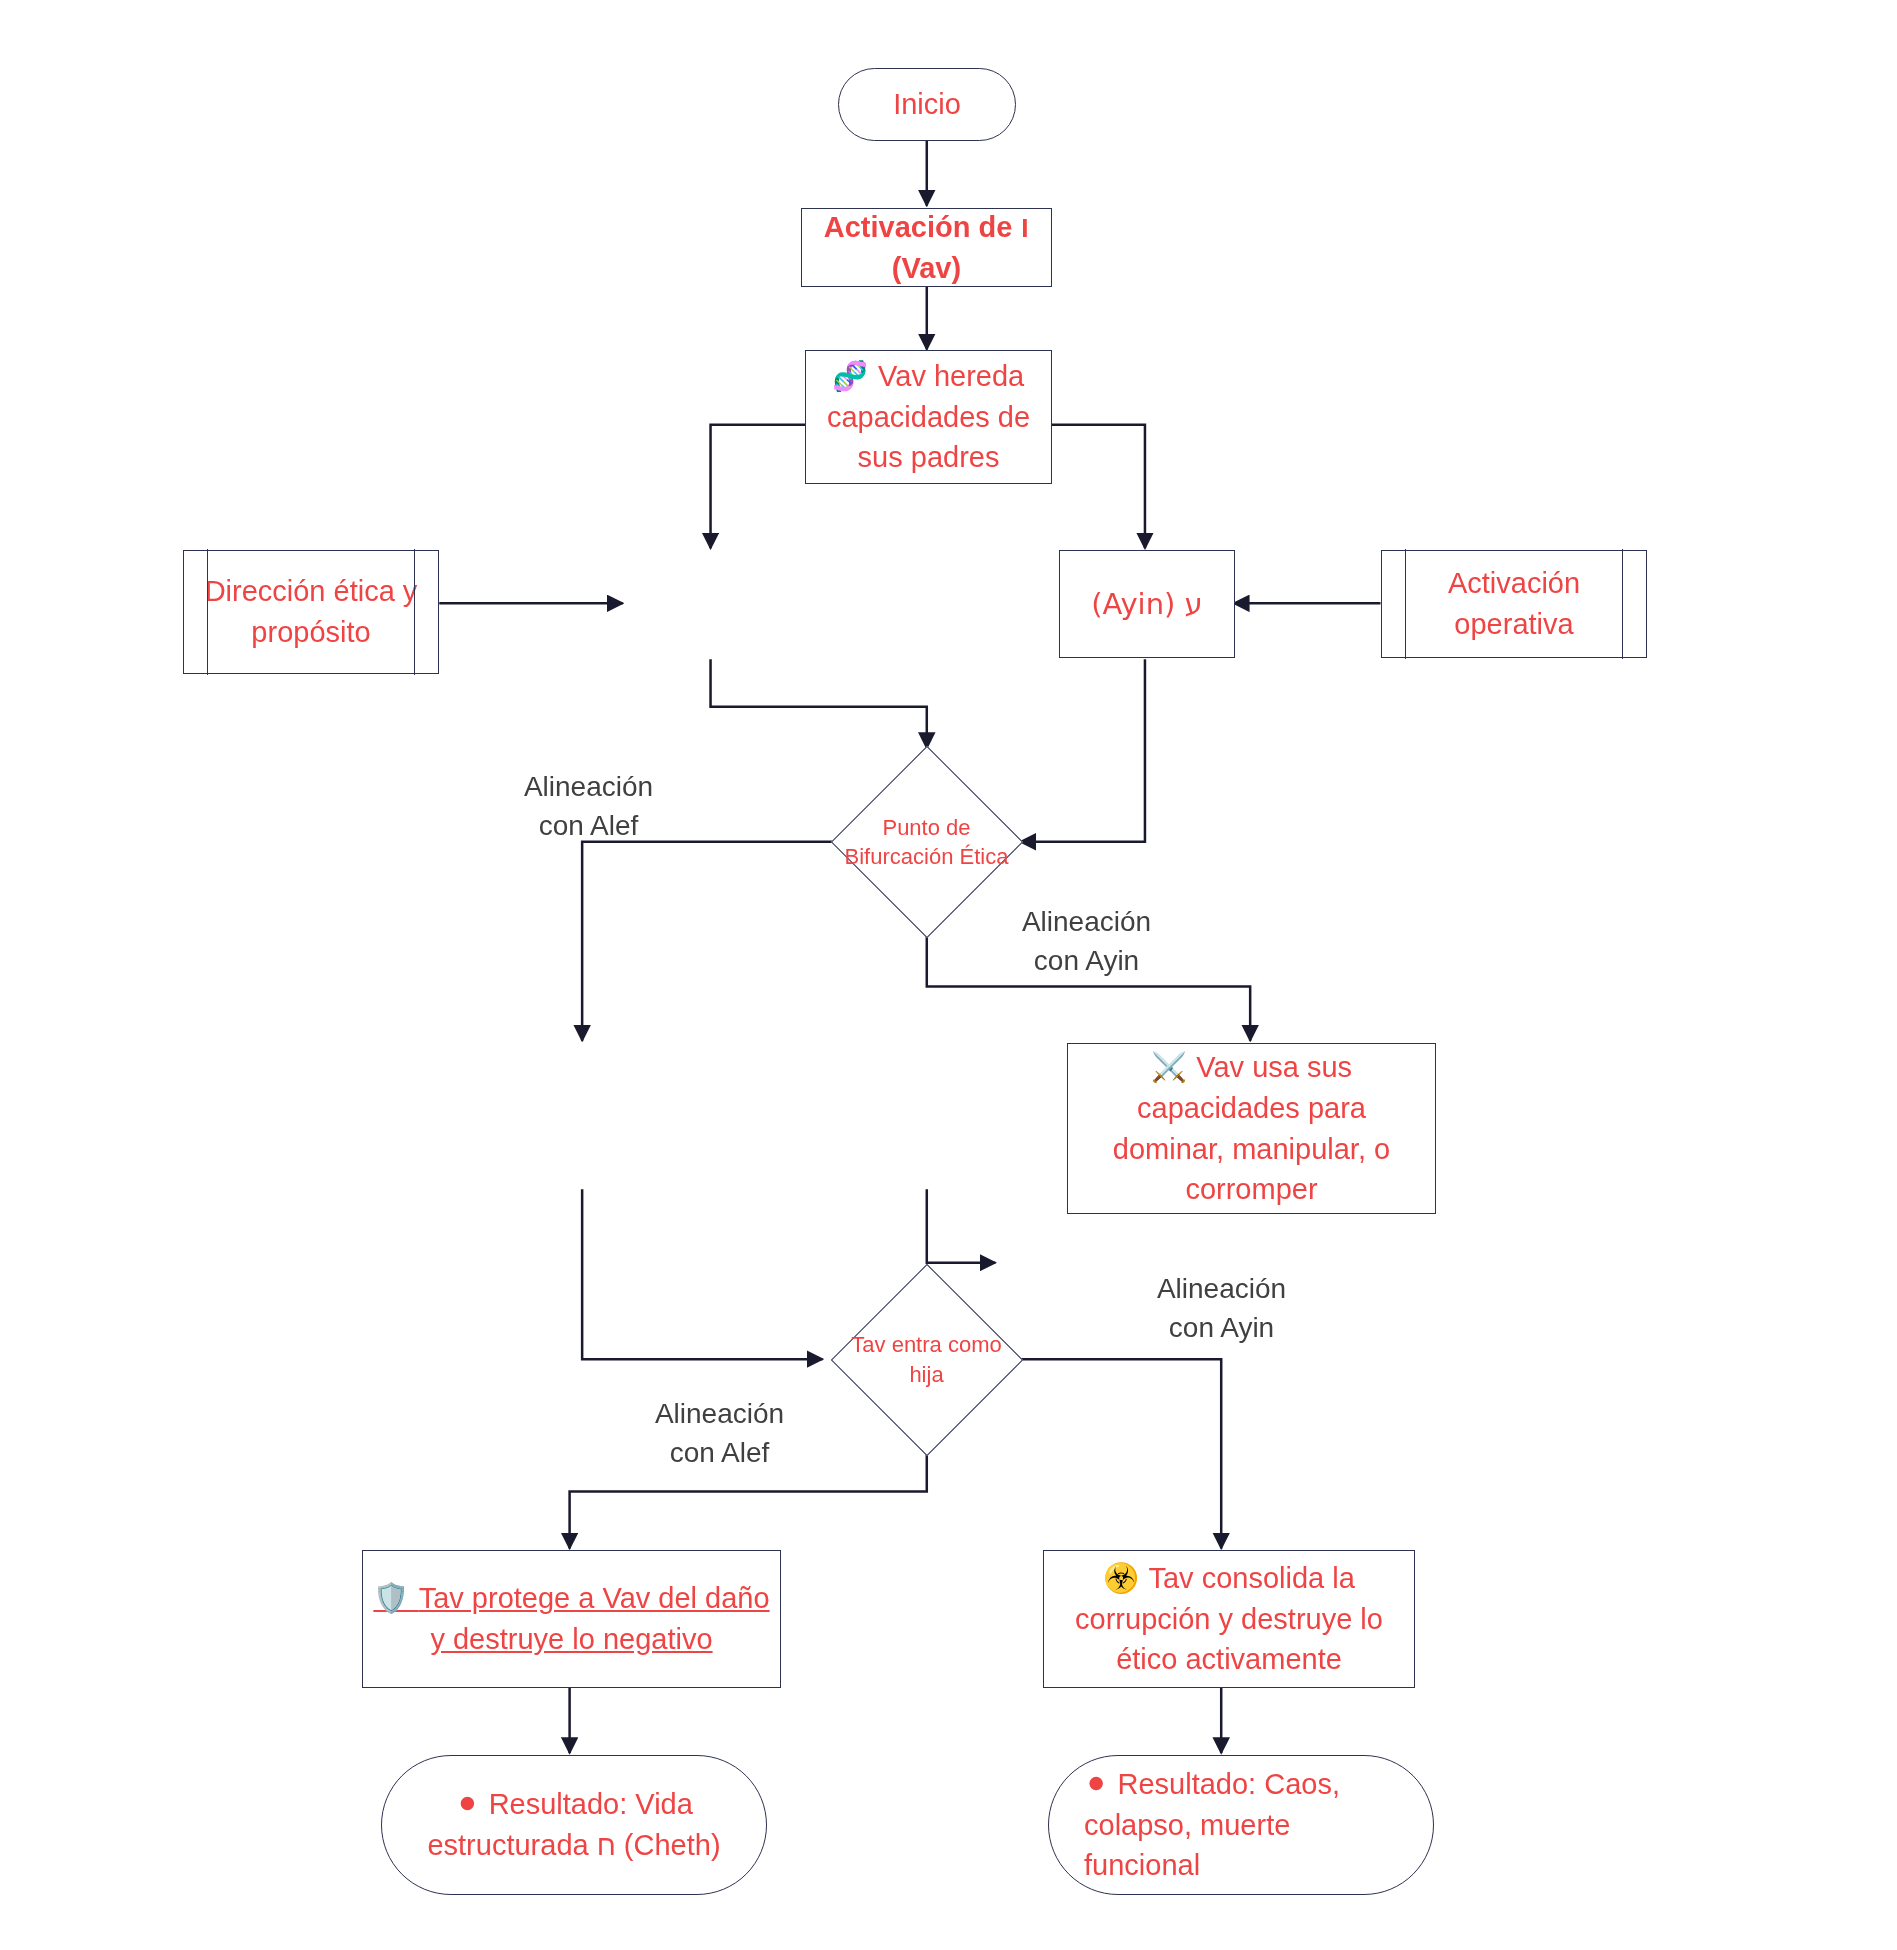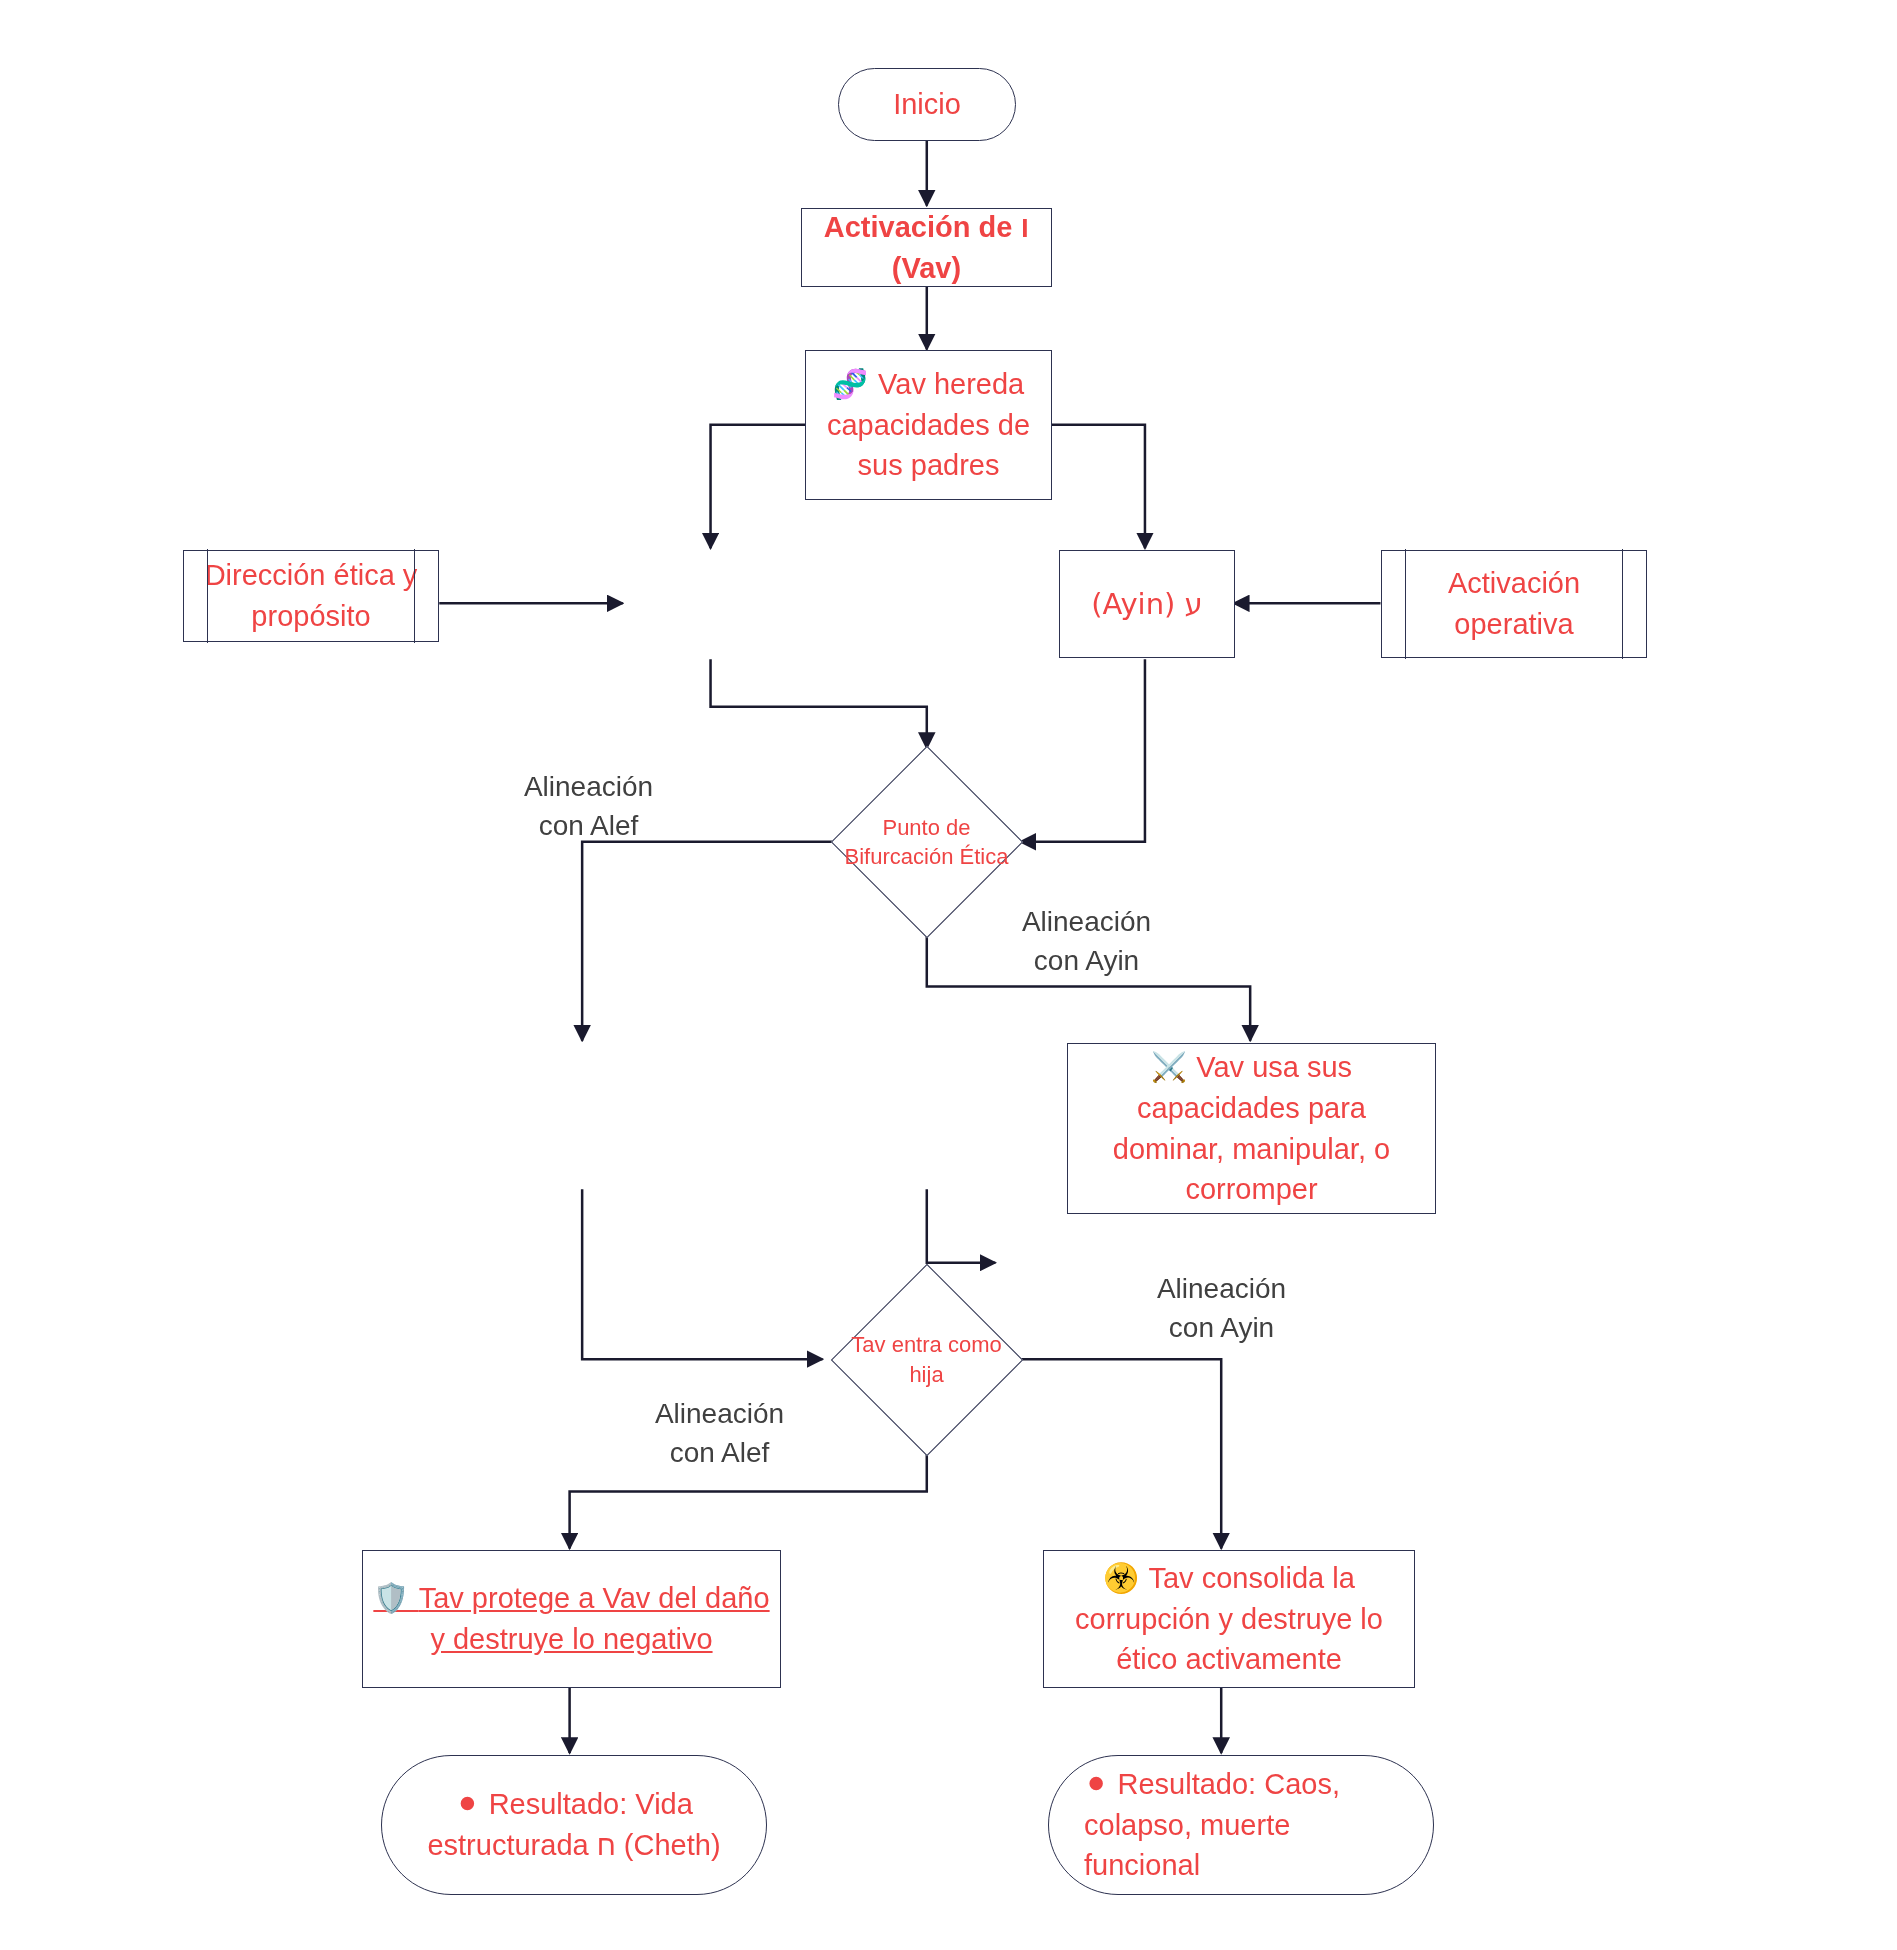"🧬 Vav hereda capacidades de" div.node { height: 150px -> 134px }
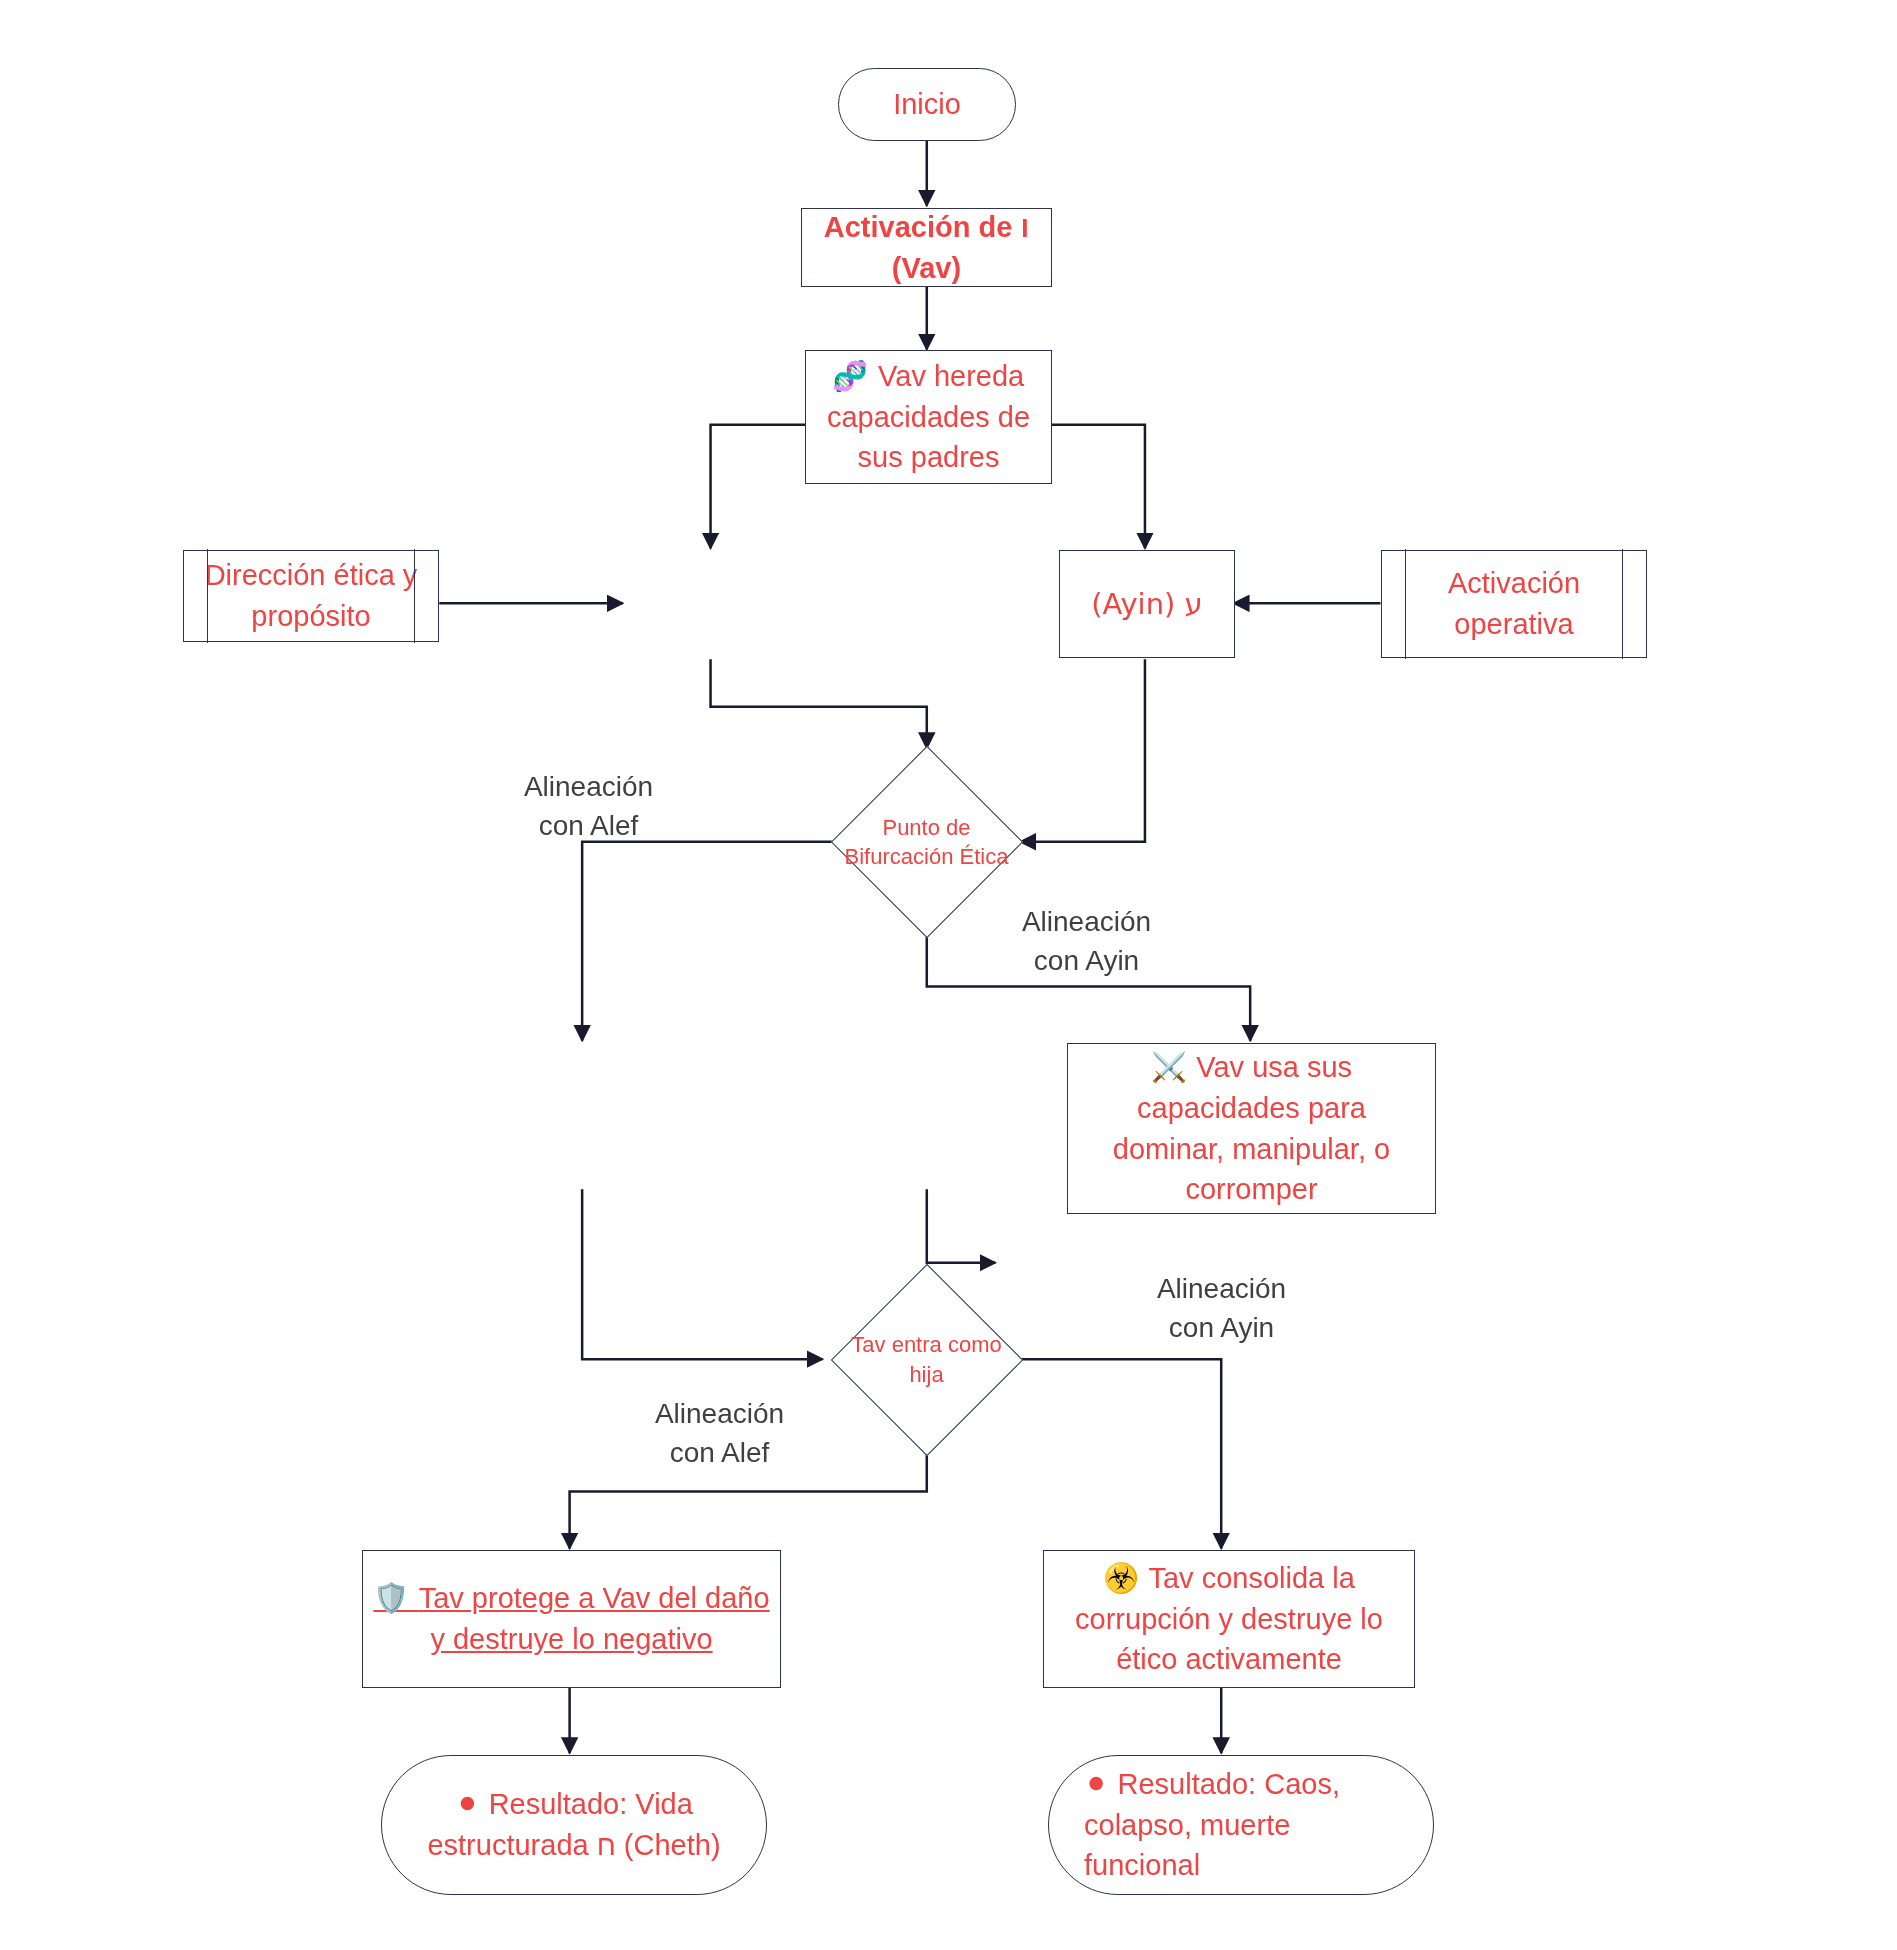"Dirección ética y propósito" div.node { height: 92px -> 124px }
